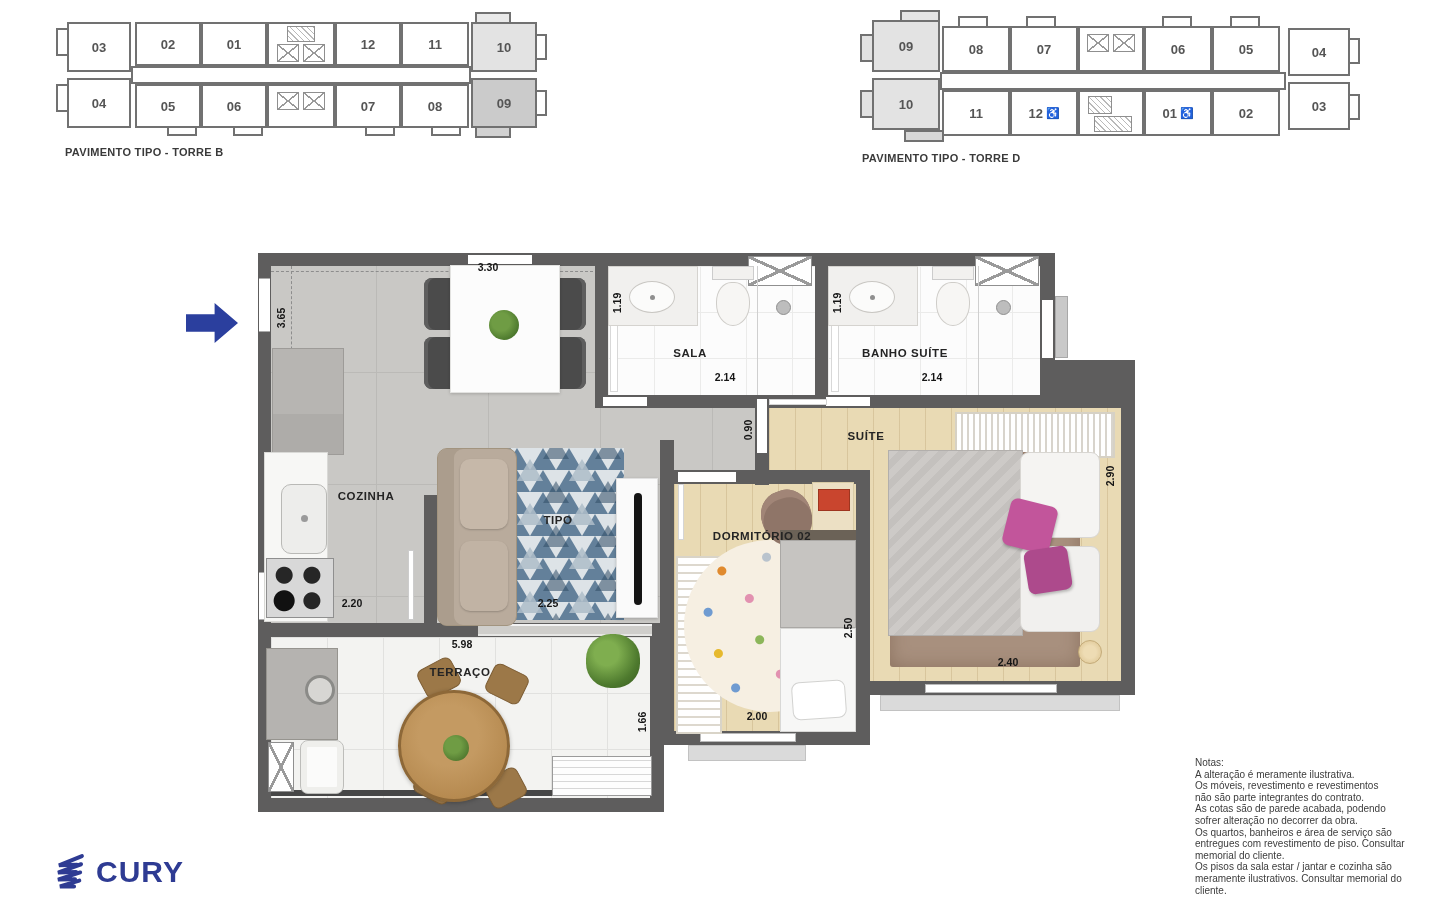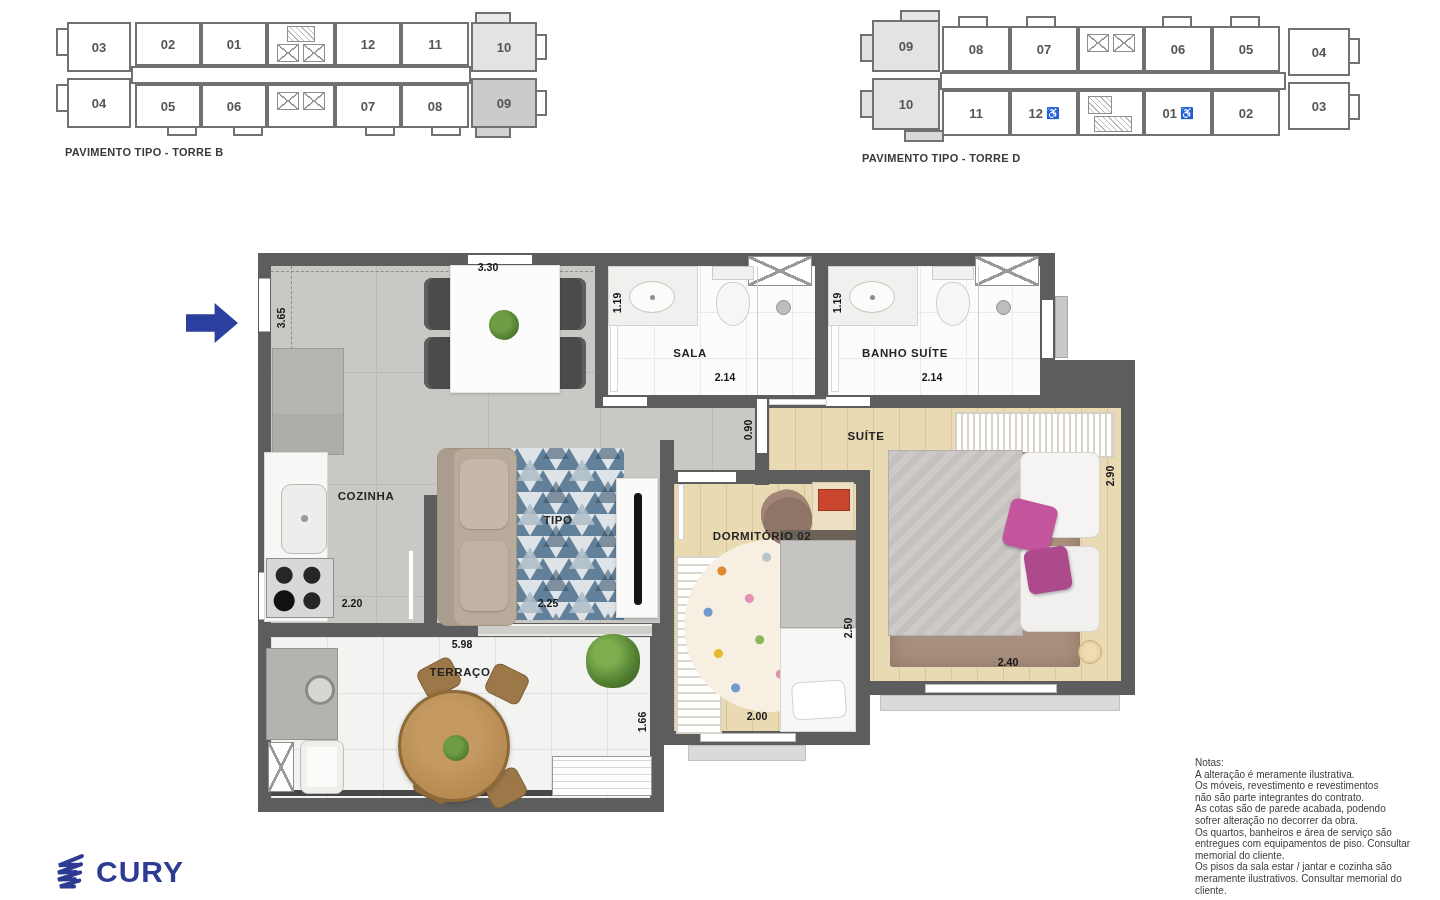"entregues com equipamentos de piso." div { text: equipamentos -> revestimento }
